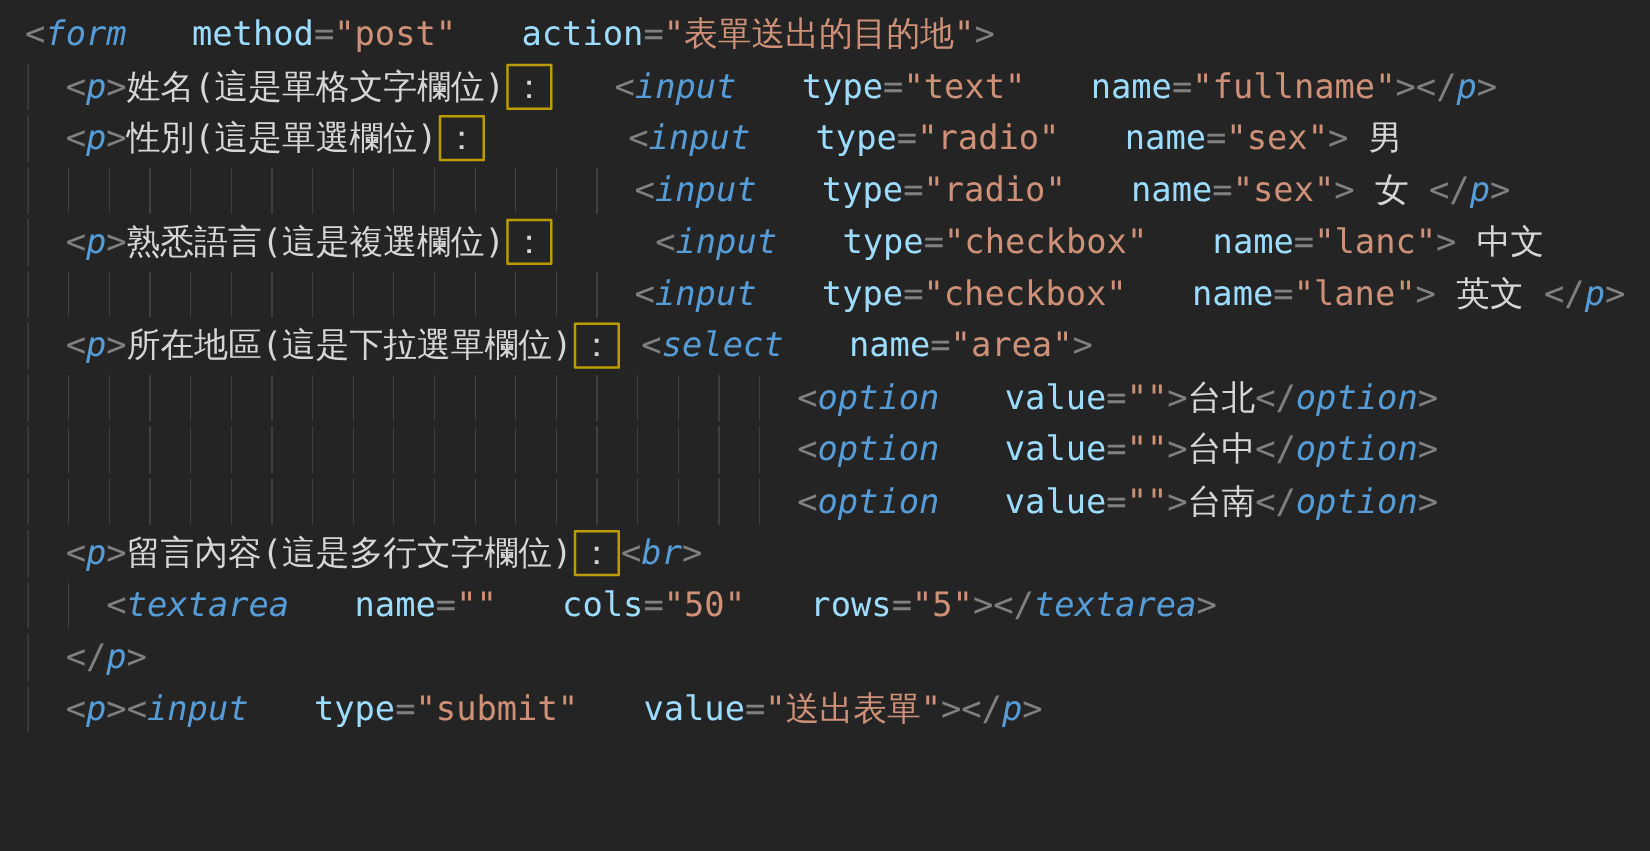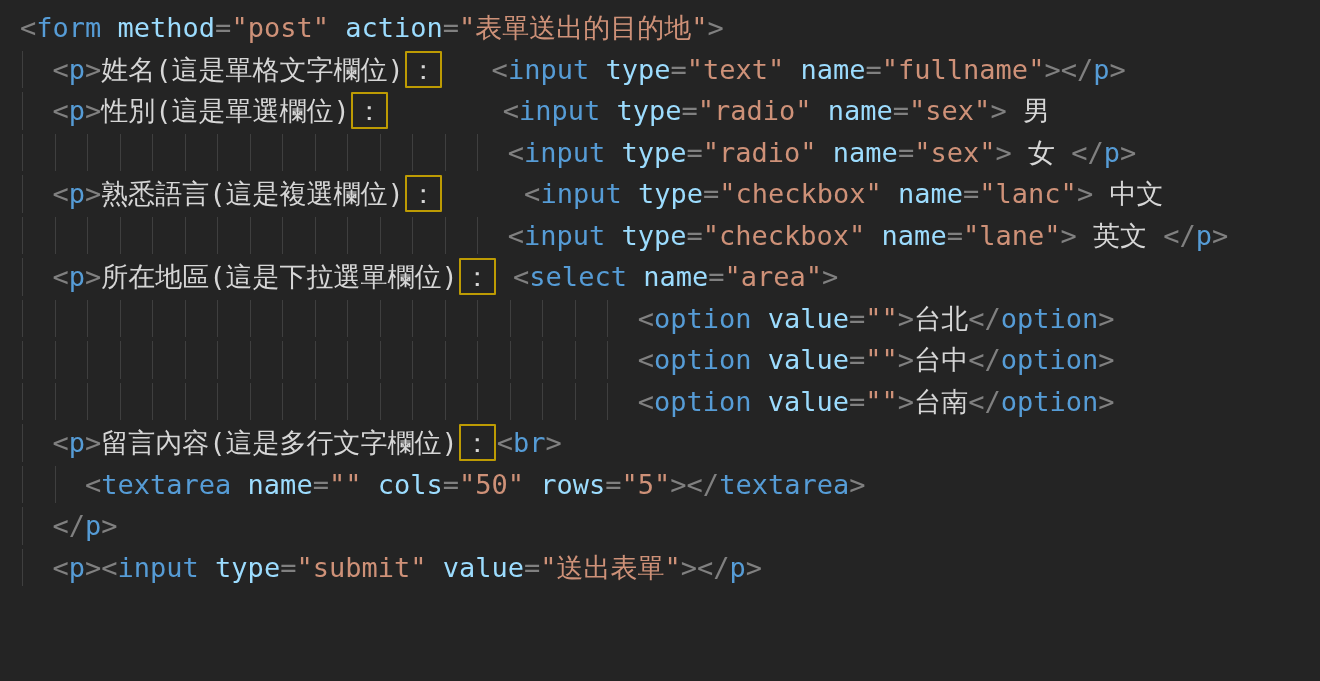"form" .tok-tag { font-style: none -> italic }
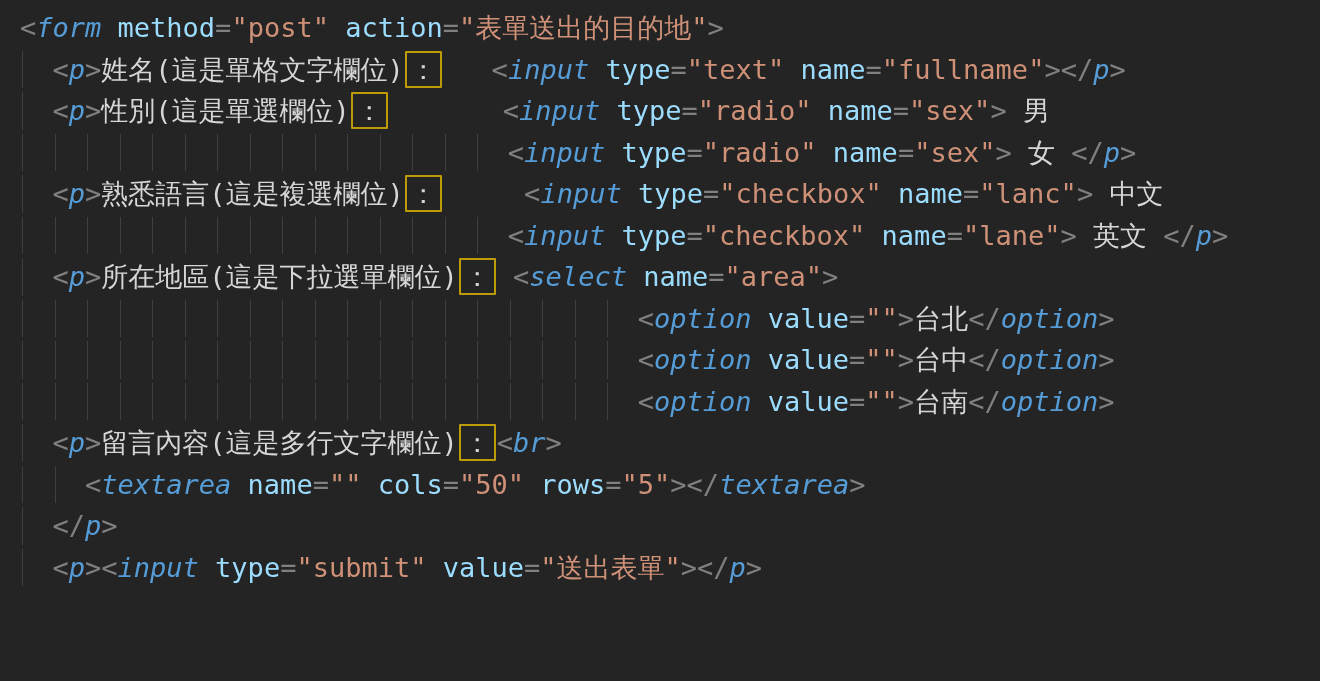"method" .tok-attr { margin-left: none -> 36px }
